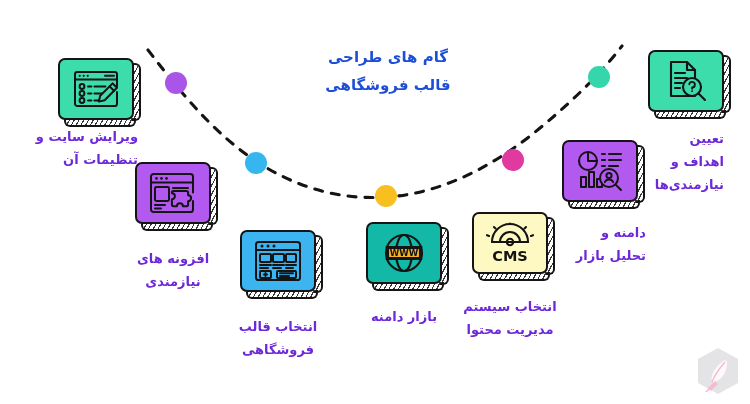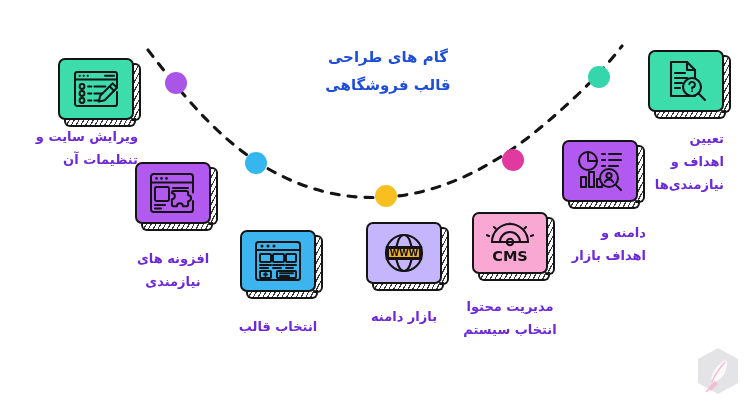"WWW" div.card { background: #c4b5fd -> #14b8a6 }
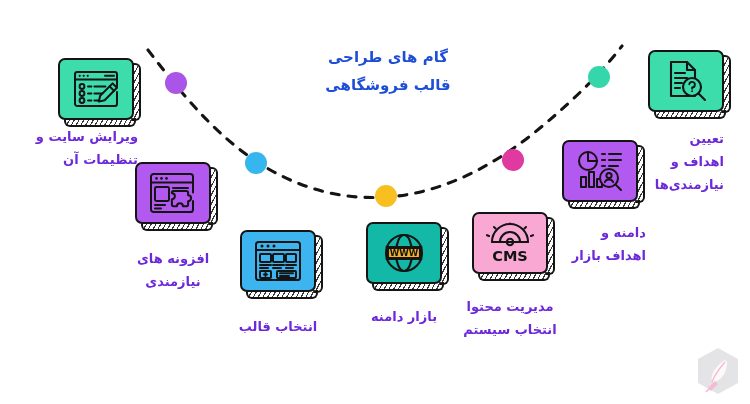"CMS" div.card { background: #f9a8d4 -> #fef9c3 }
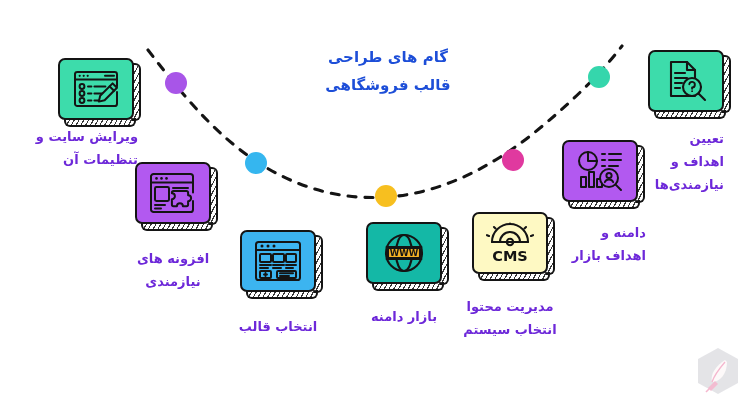"اهداف بازار" span.ln { text: اهداف -> تحلیل }
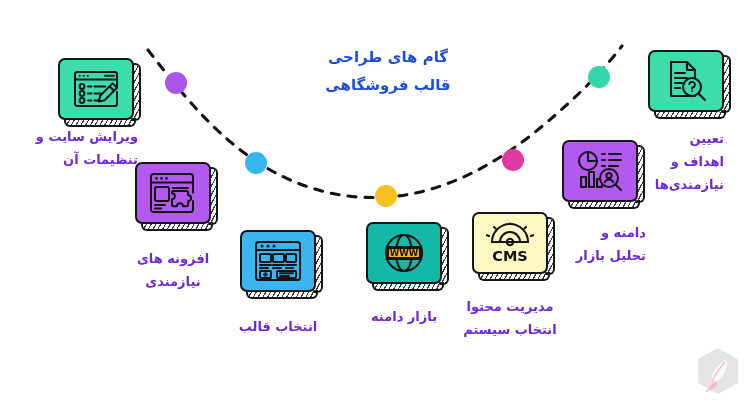"مدیریت محتوا" span.ln { order: before "انتخاب سیستم" -> after "انتخاب سیستم" }
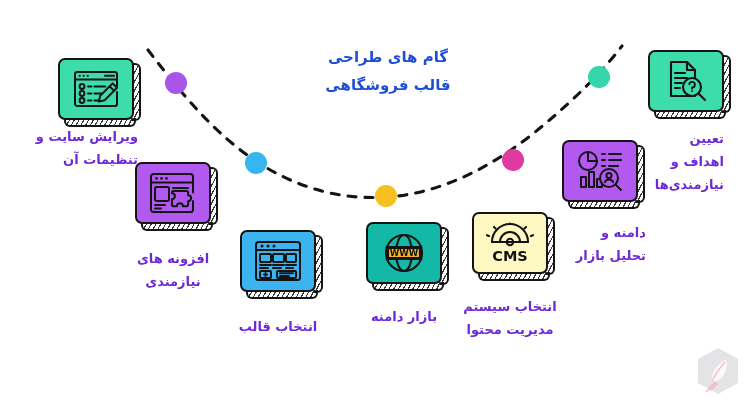"فروشگاهی" span.ln { html: none -> <span>فروشگاهی</span> }
